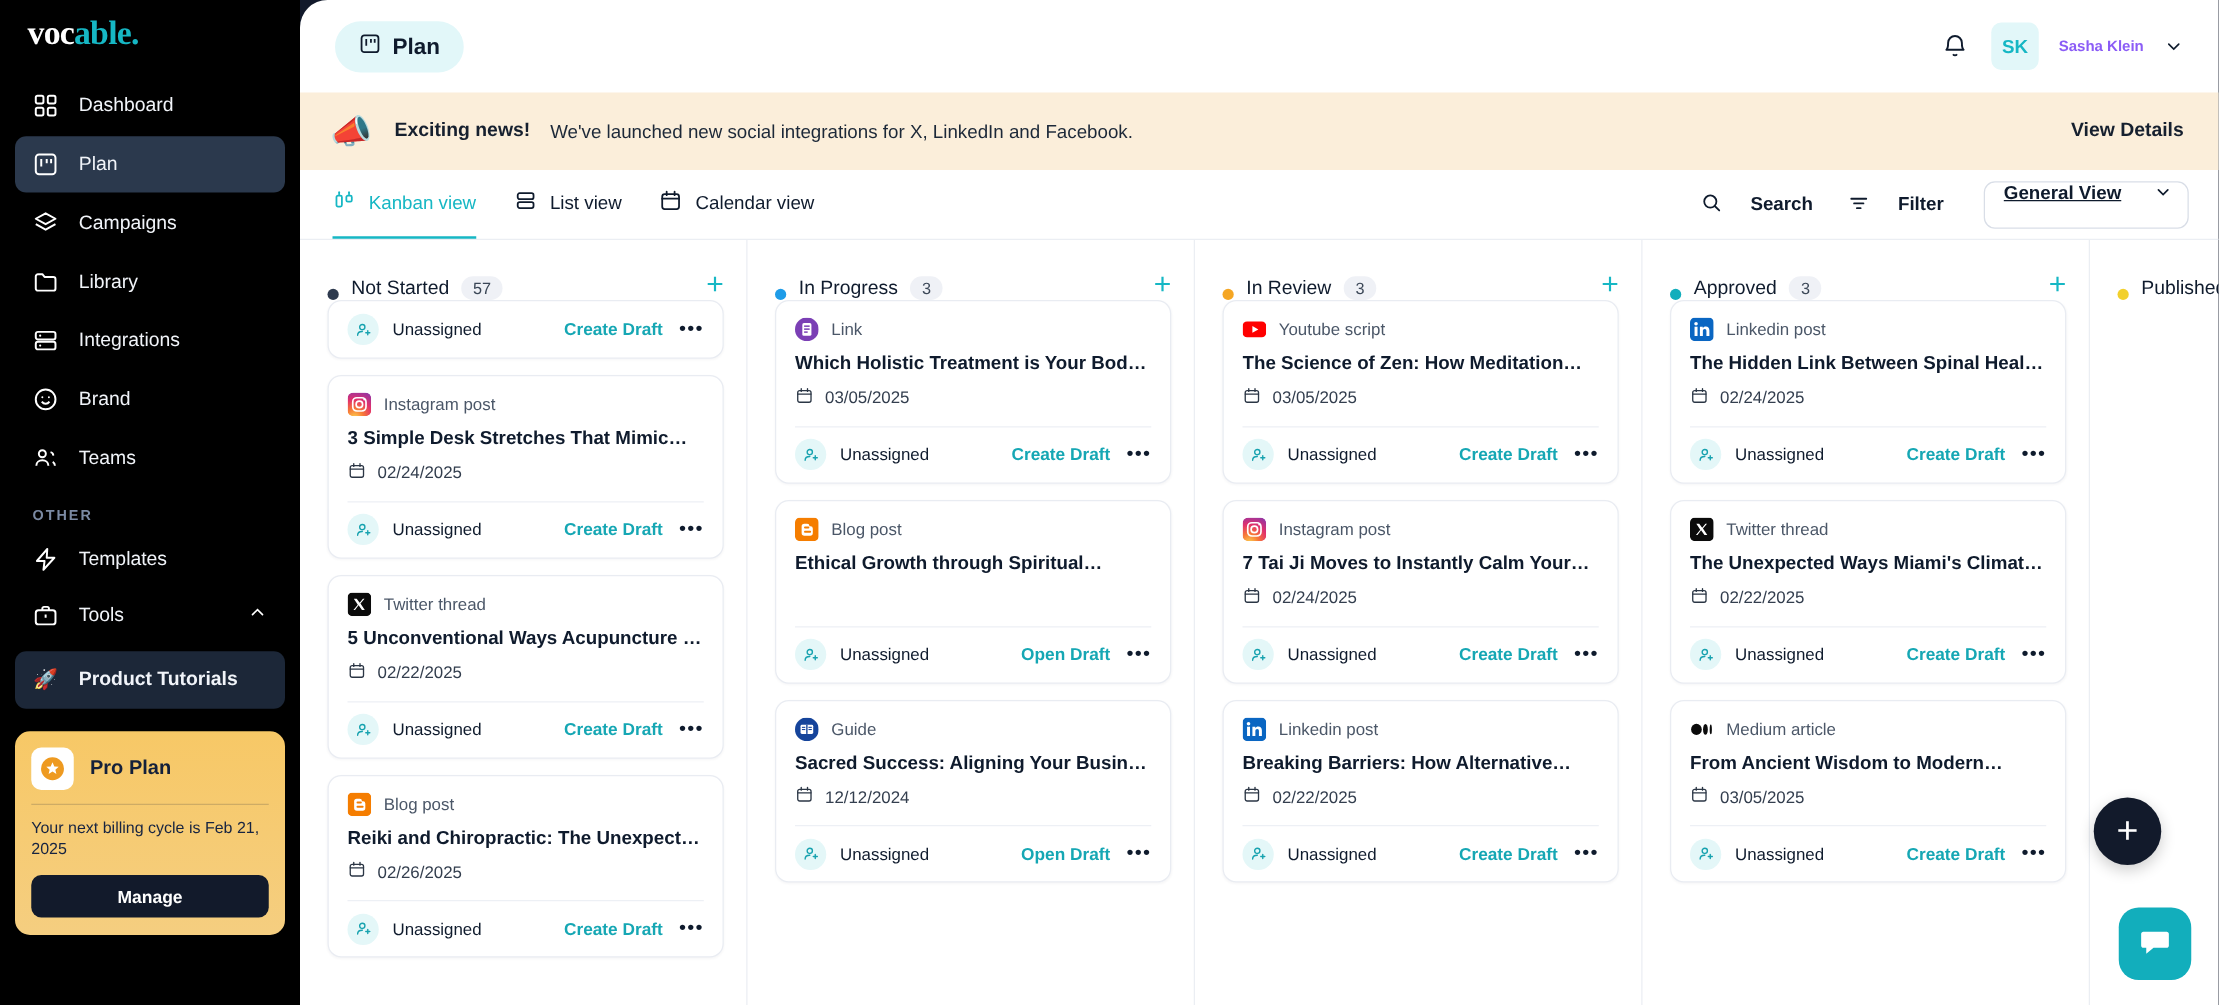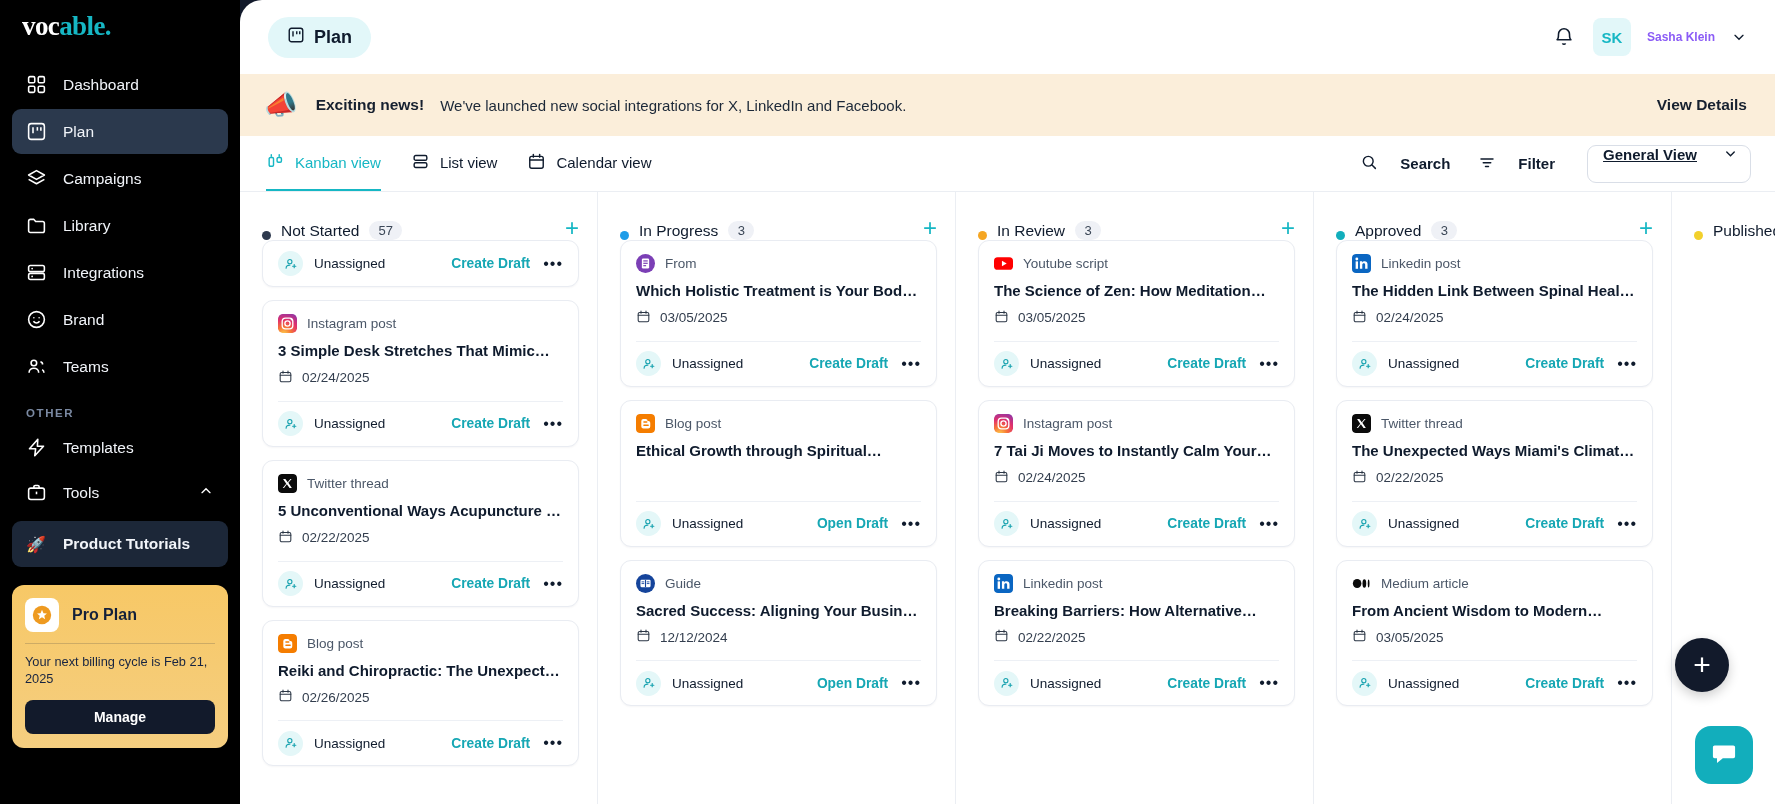"From" span.type-name { text: From -> Link }
